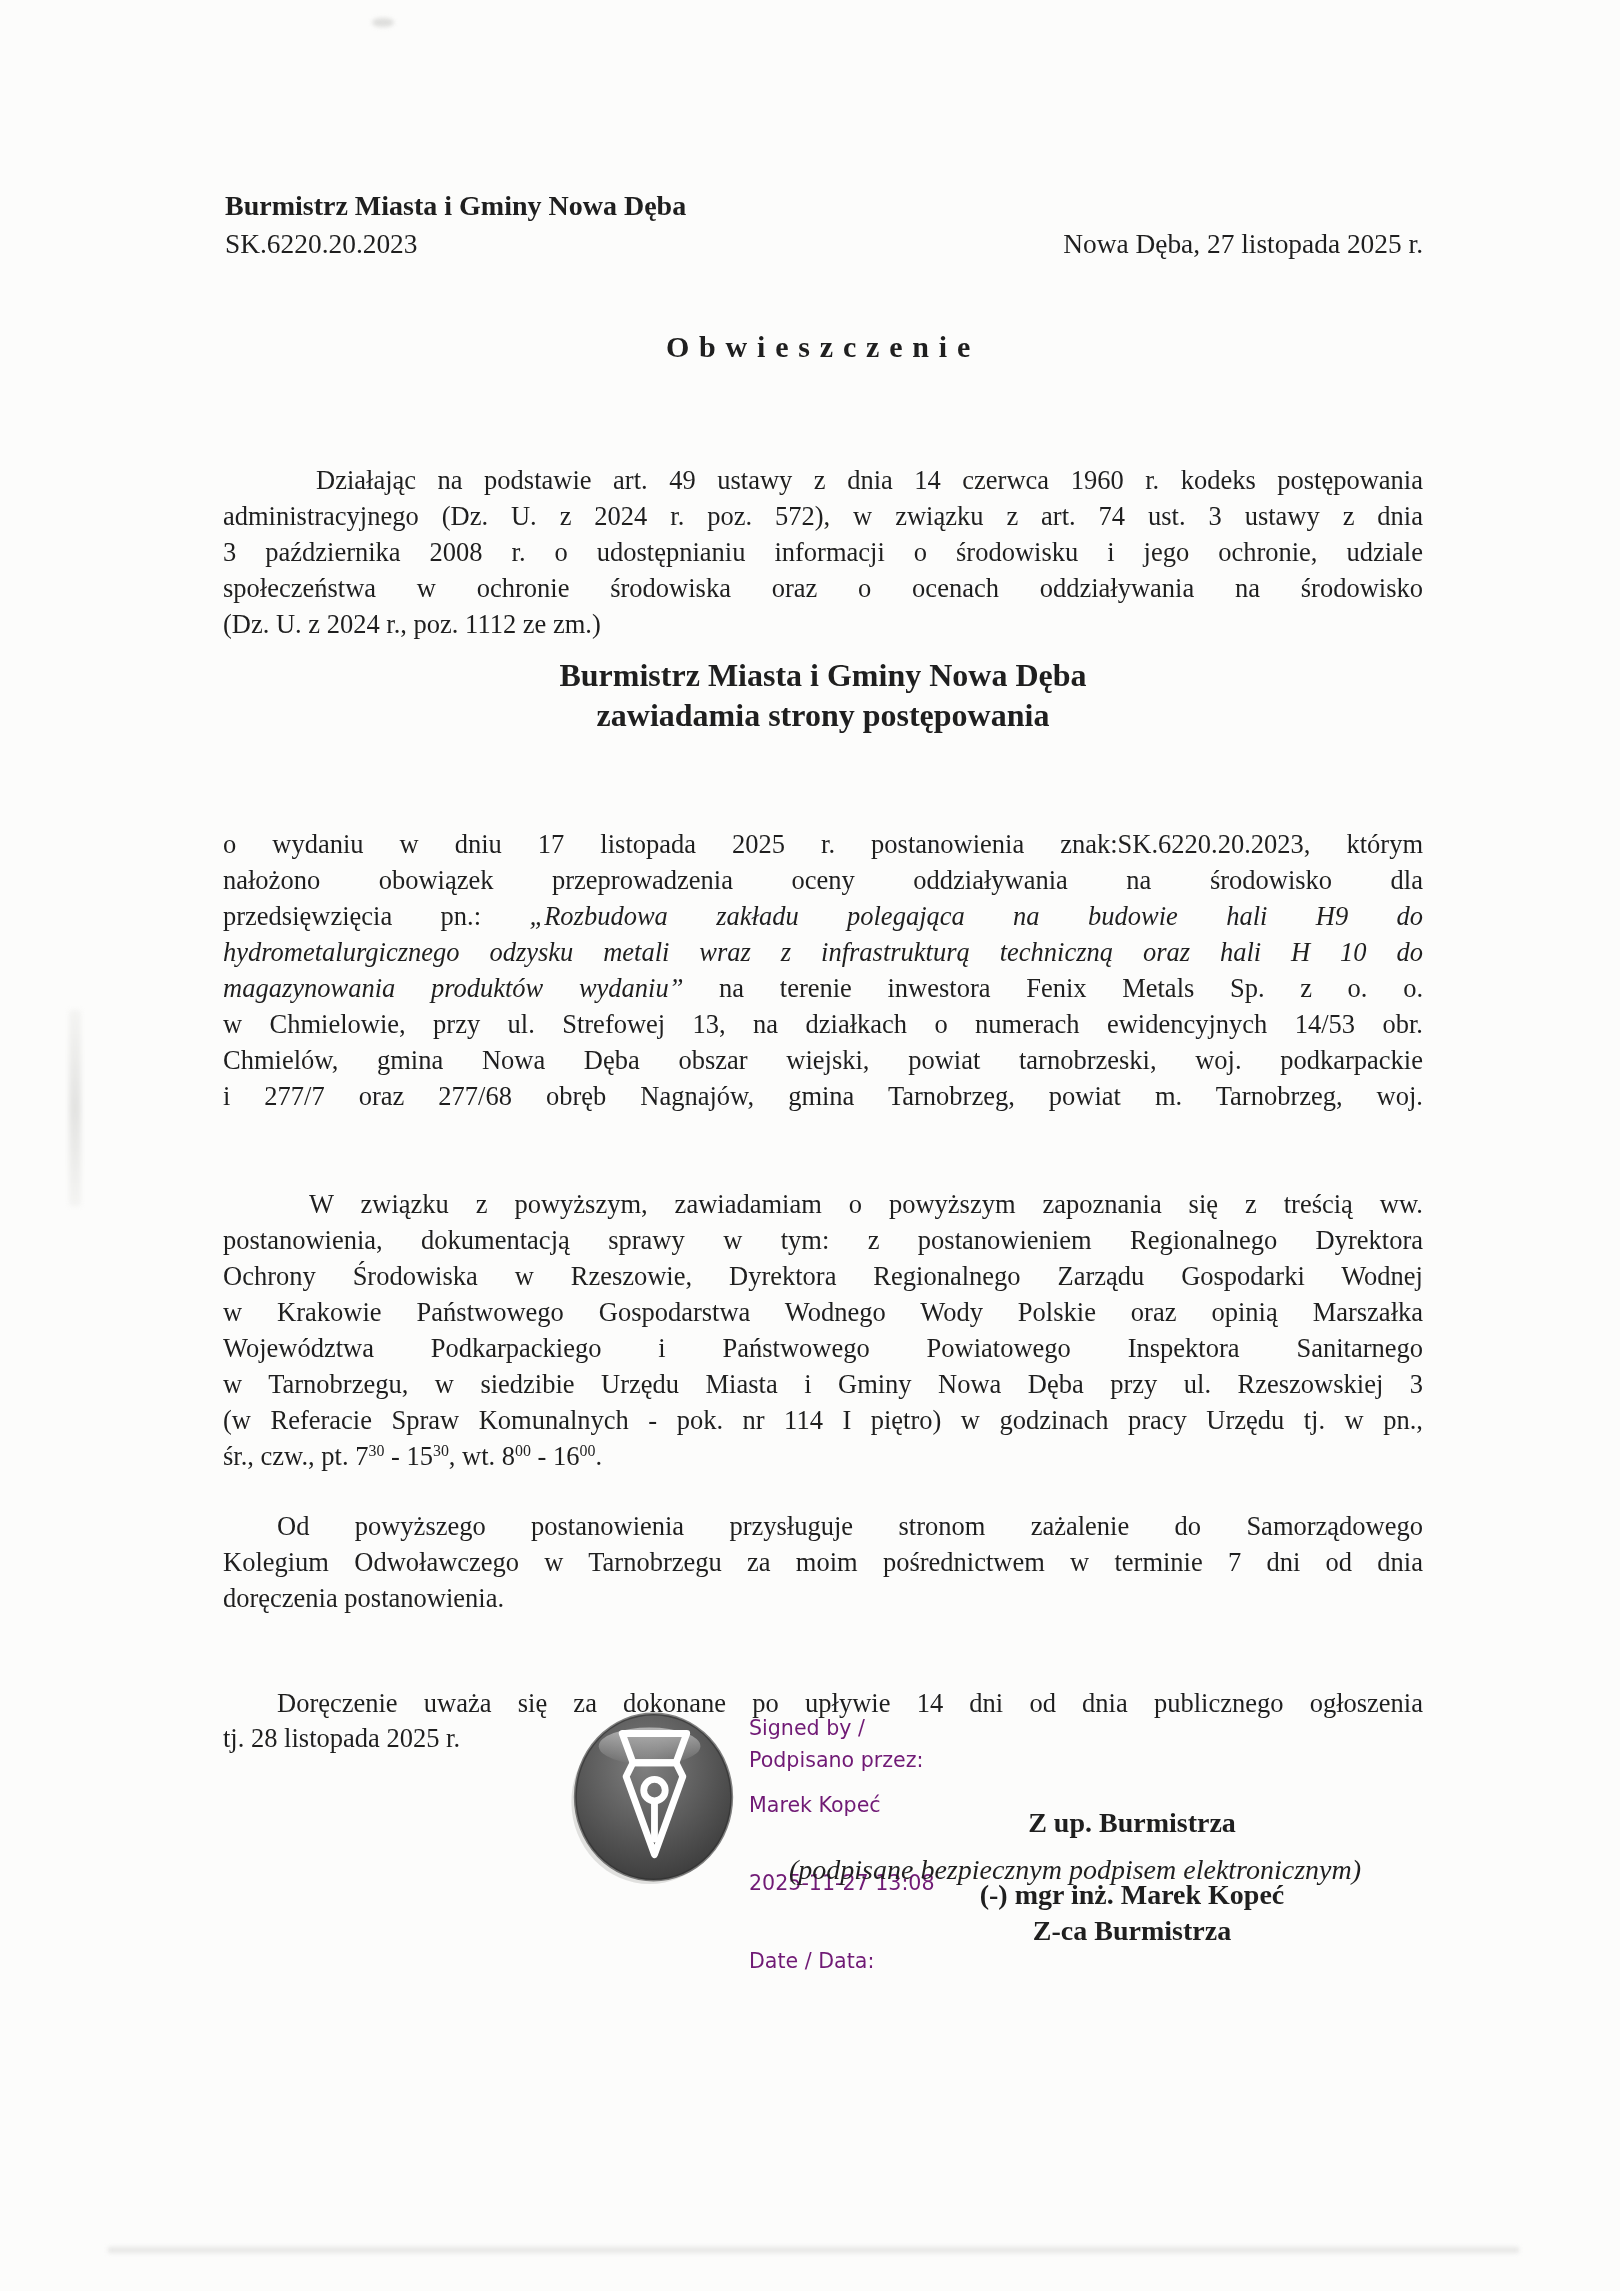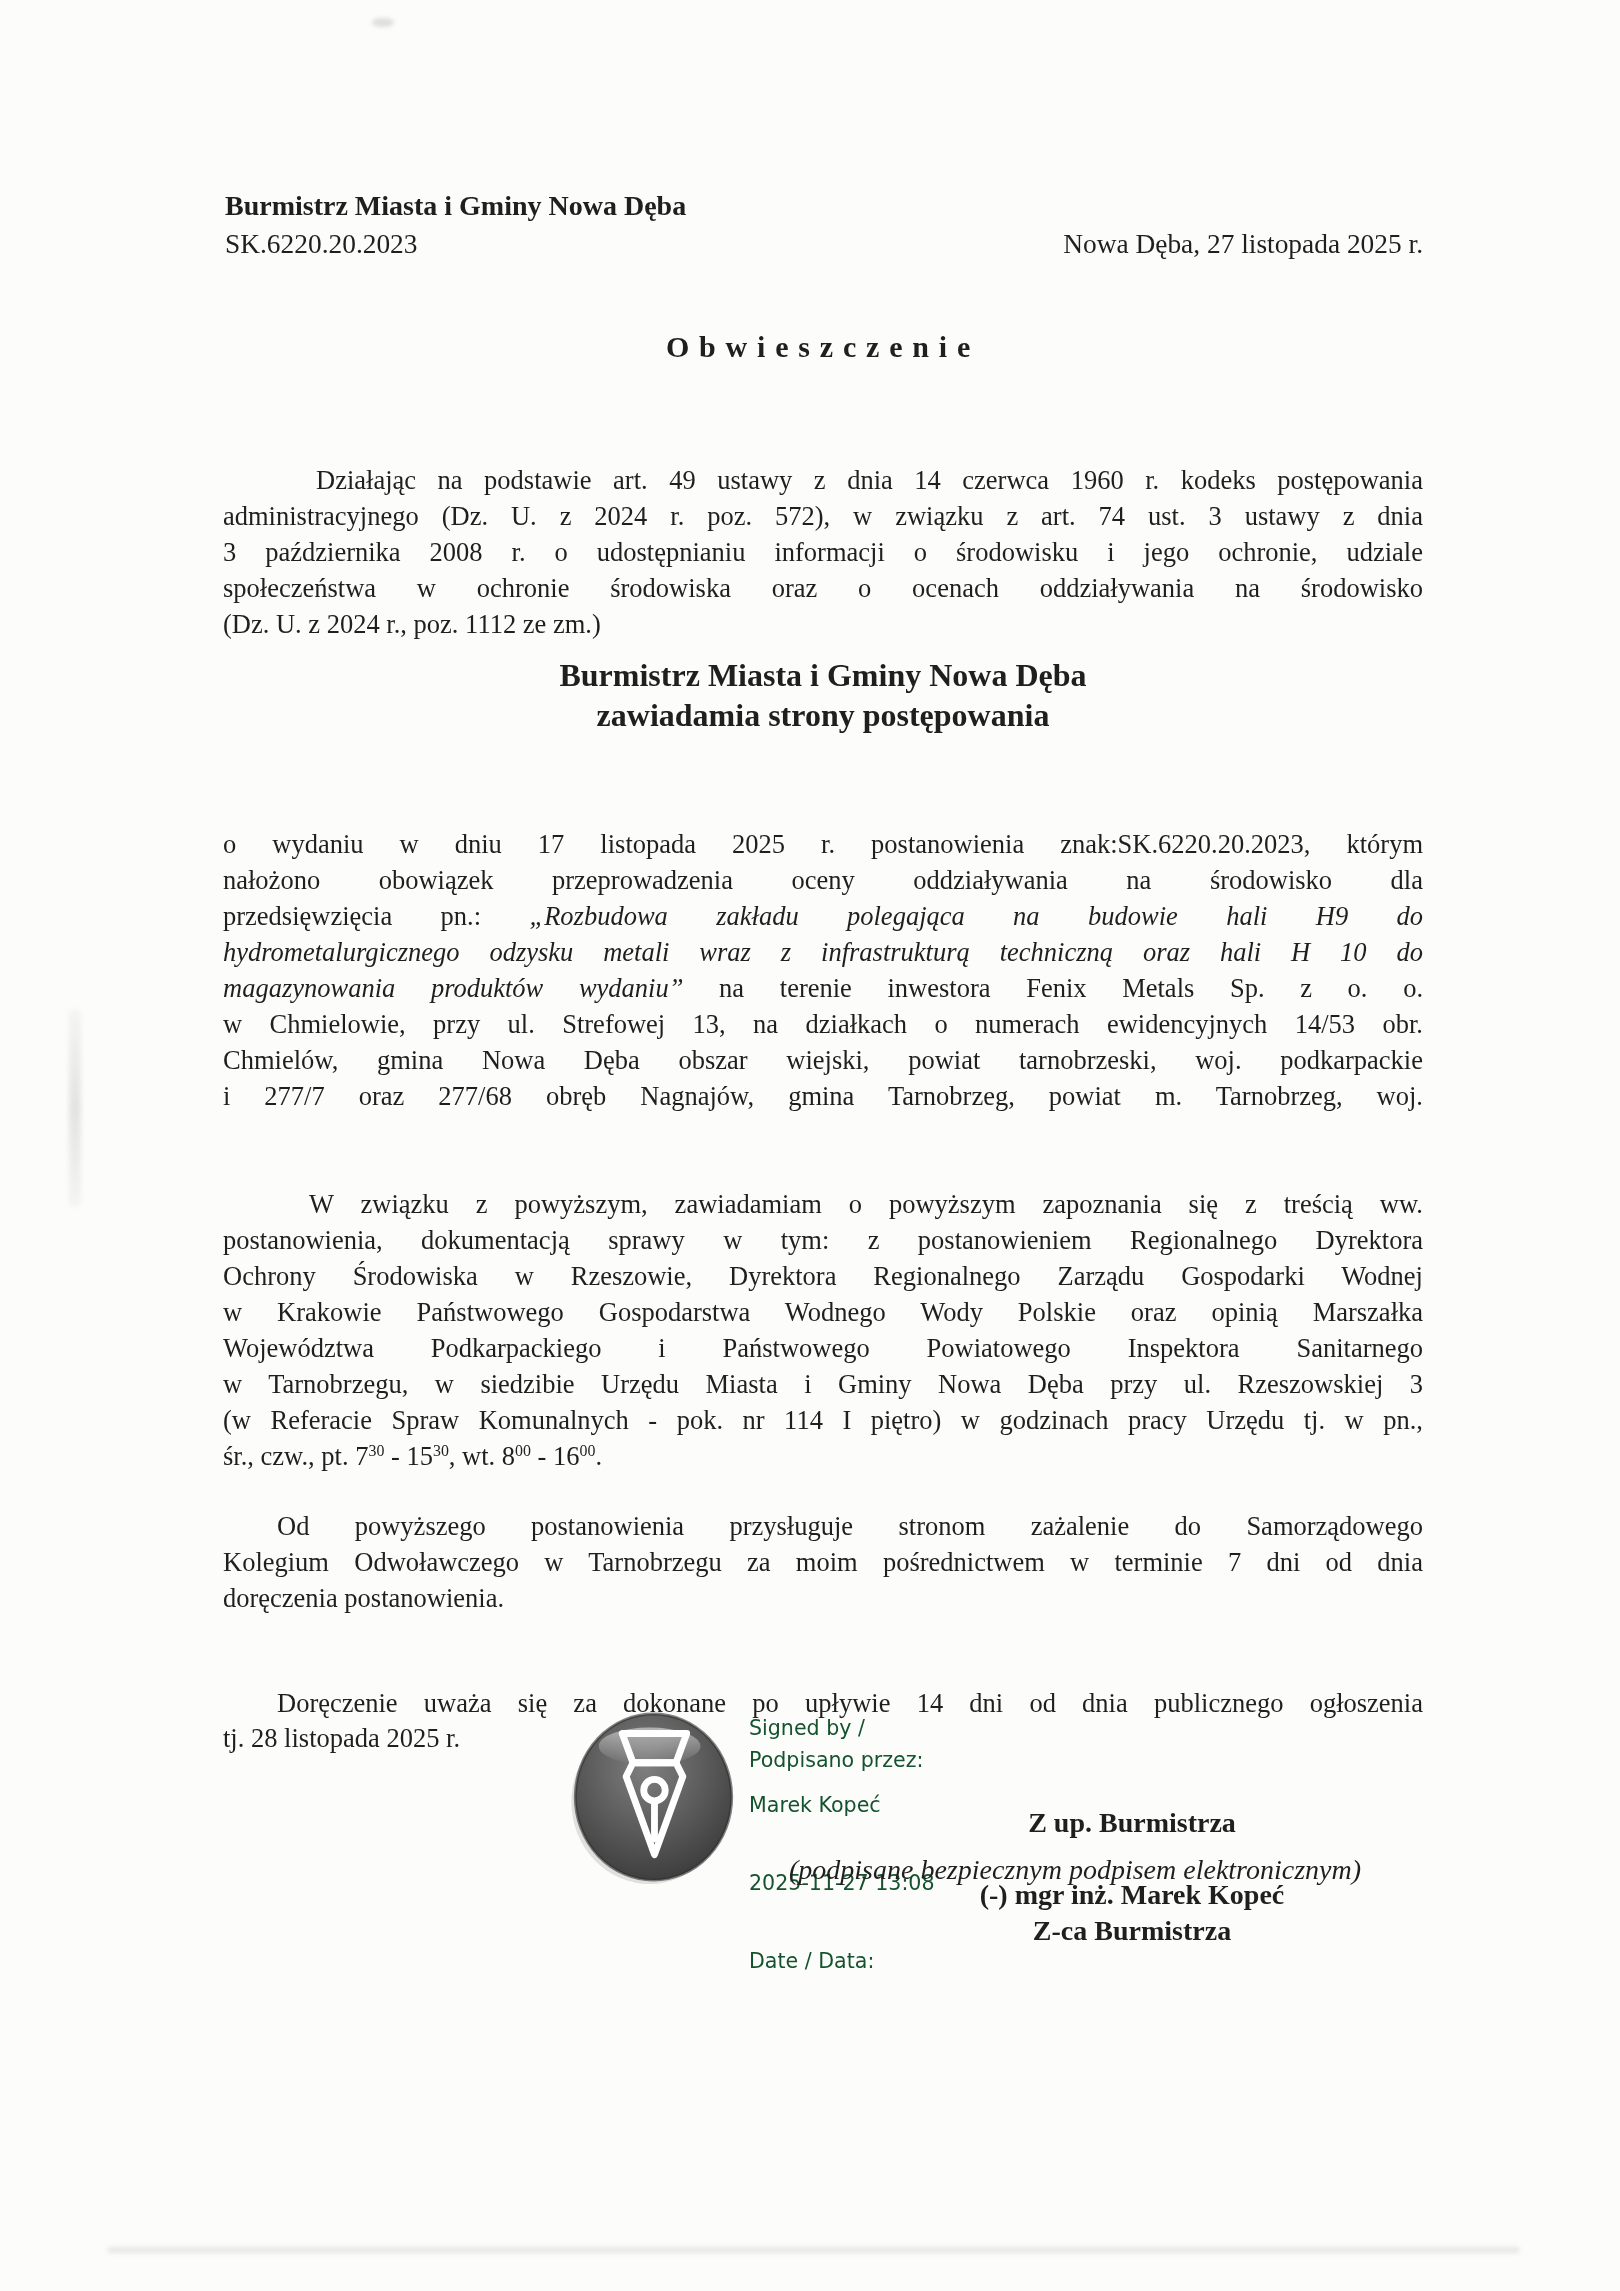"Signed by /" .sig-note { color: #14532d -> #701a75 }
